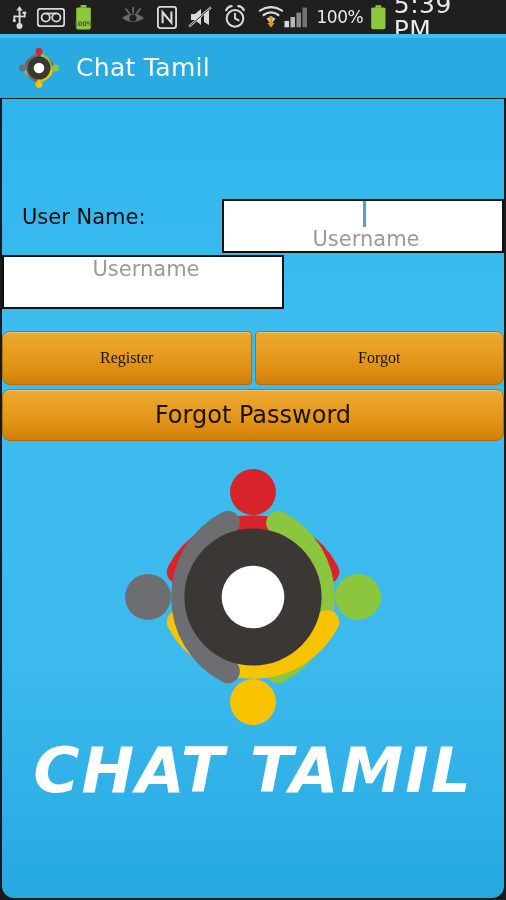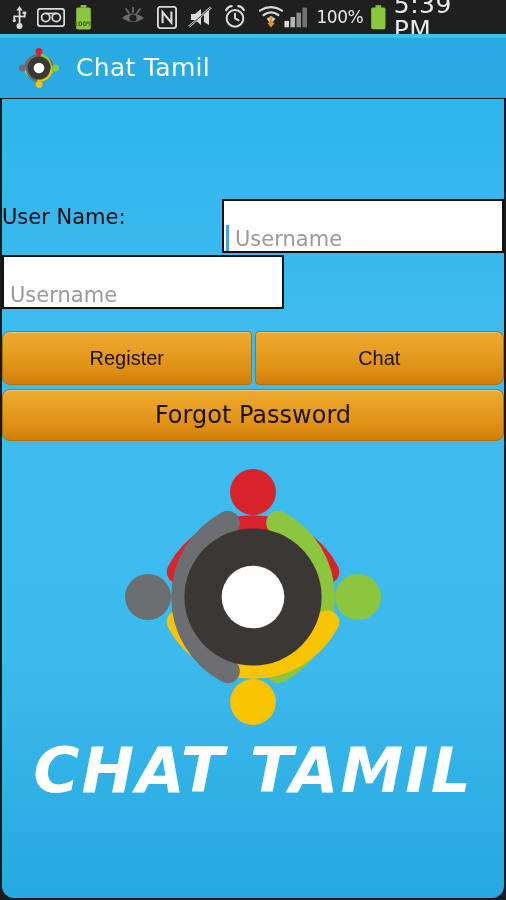"User Name:" .fld-label { padding-left: 0 -> 20px }
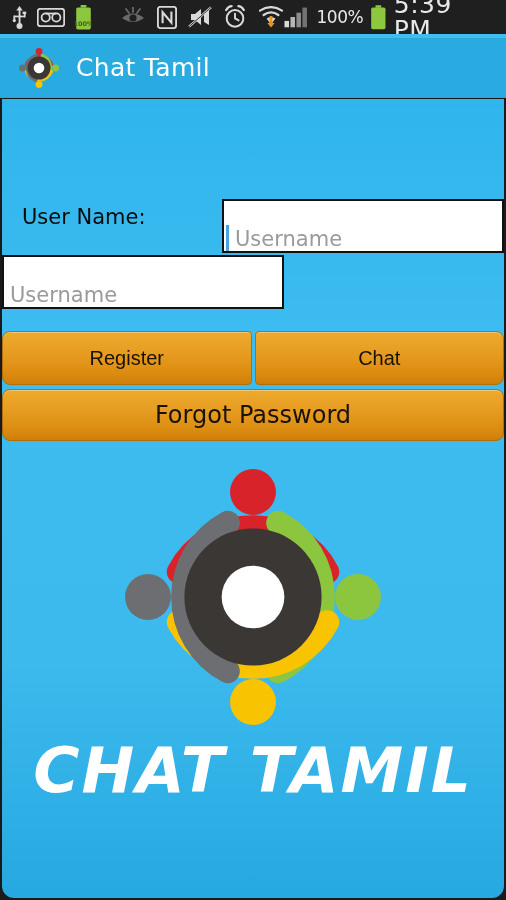"Username" .fld-input { align-items: flex-end -> center; flex-direction: none -> column }
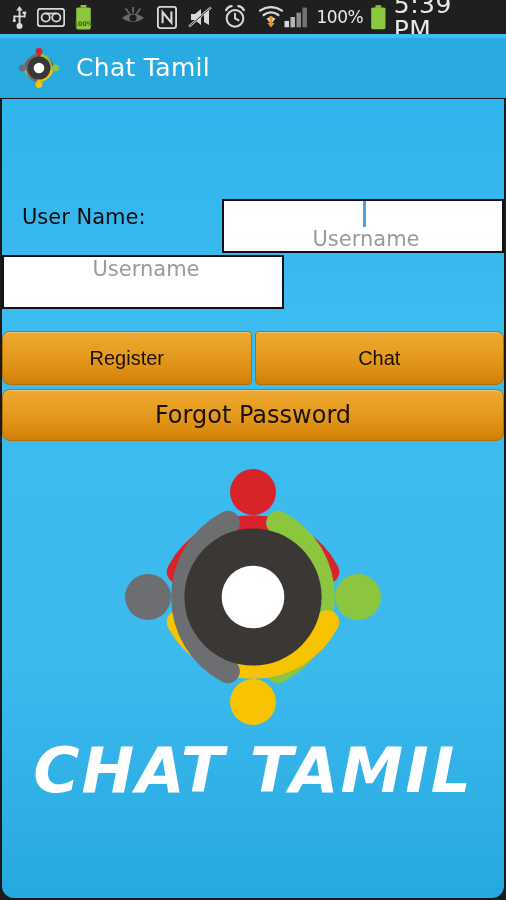"Register" .btn { font-family: Liberation Sans, sans-serif -> Liberation Serif, serif; font-size: 20px -> 16px }
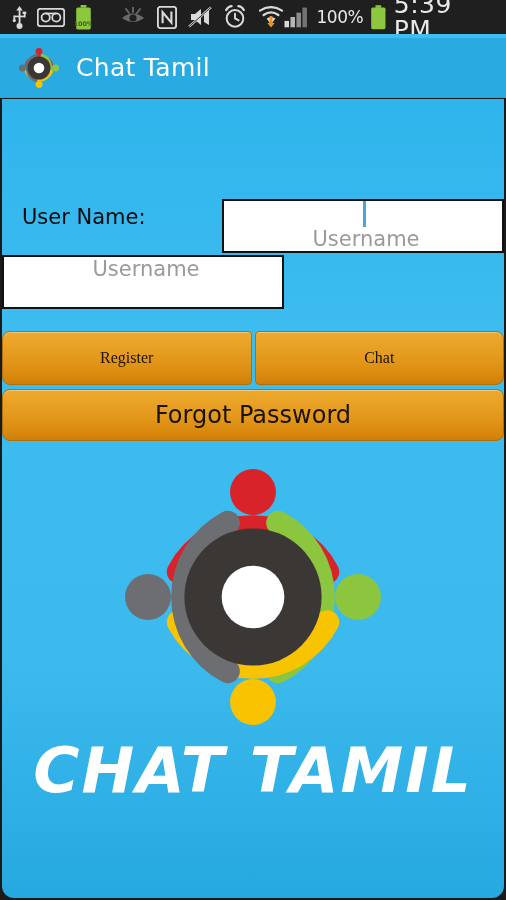"Chat" div.btn { text: Chat -> Forgot }
